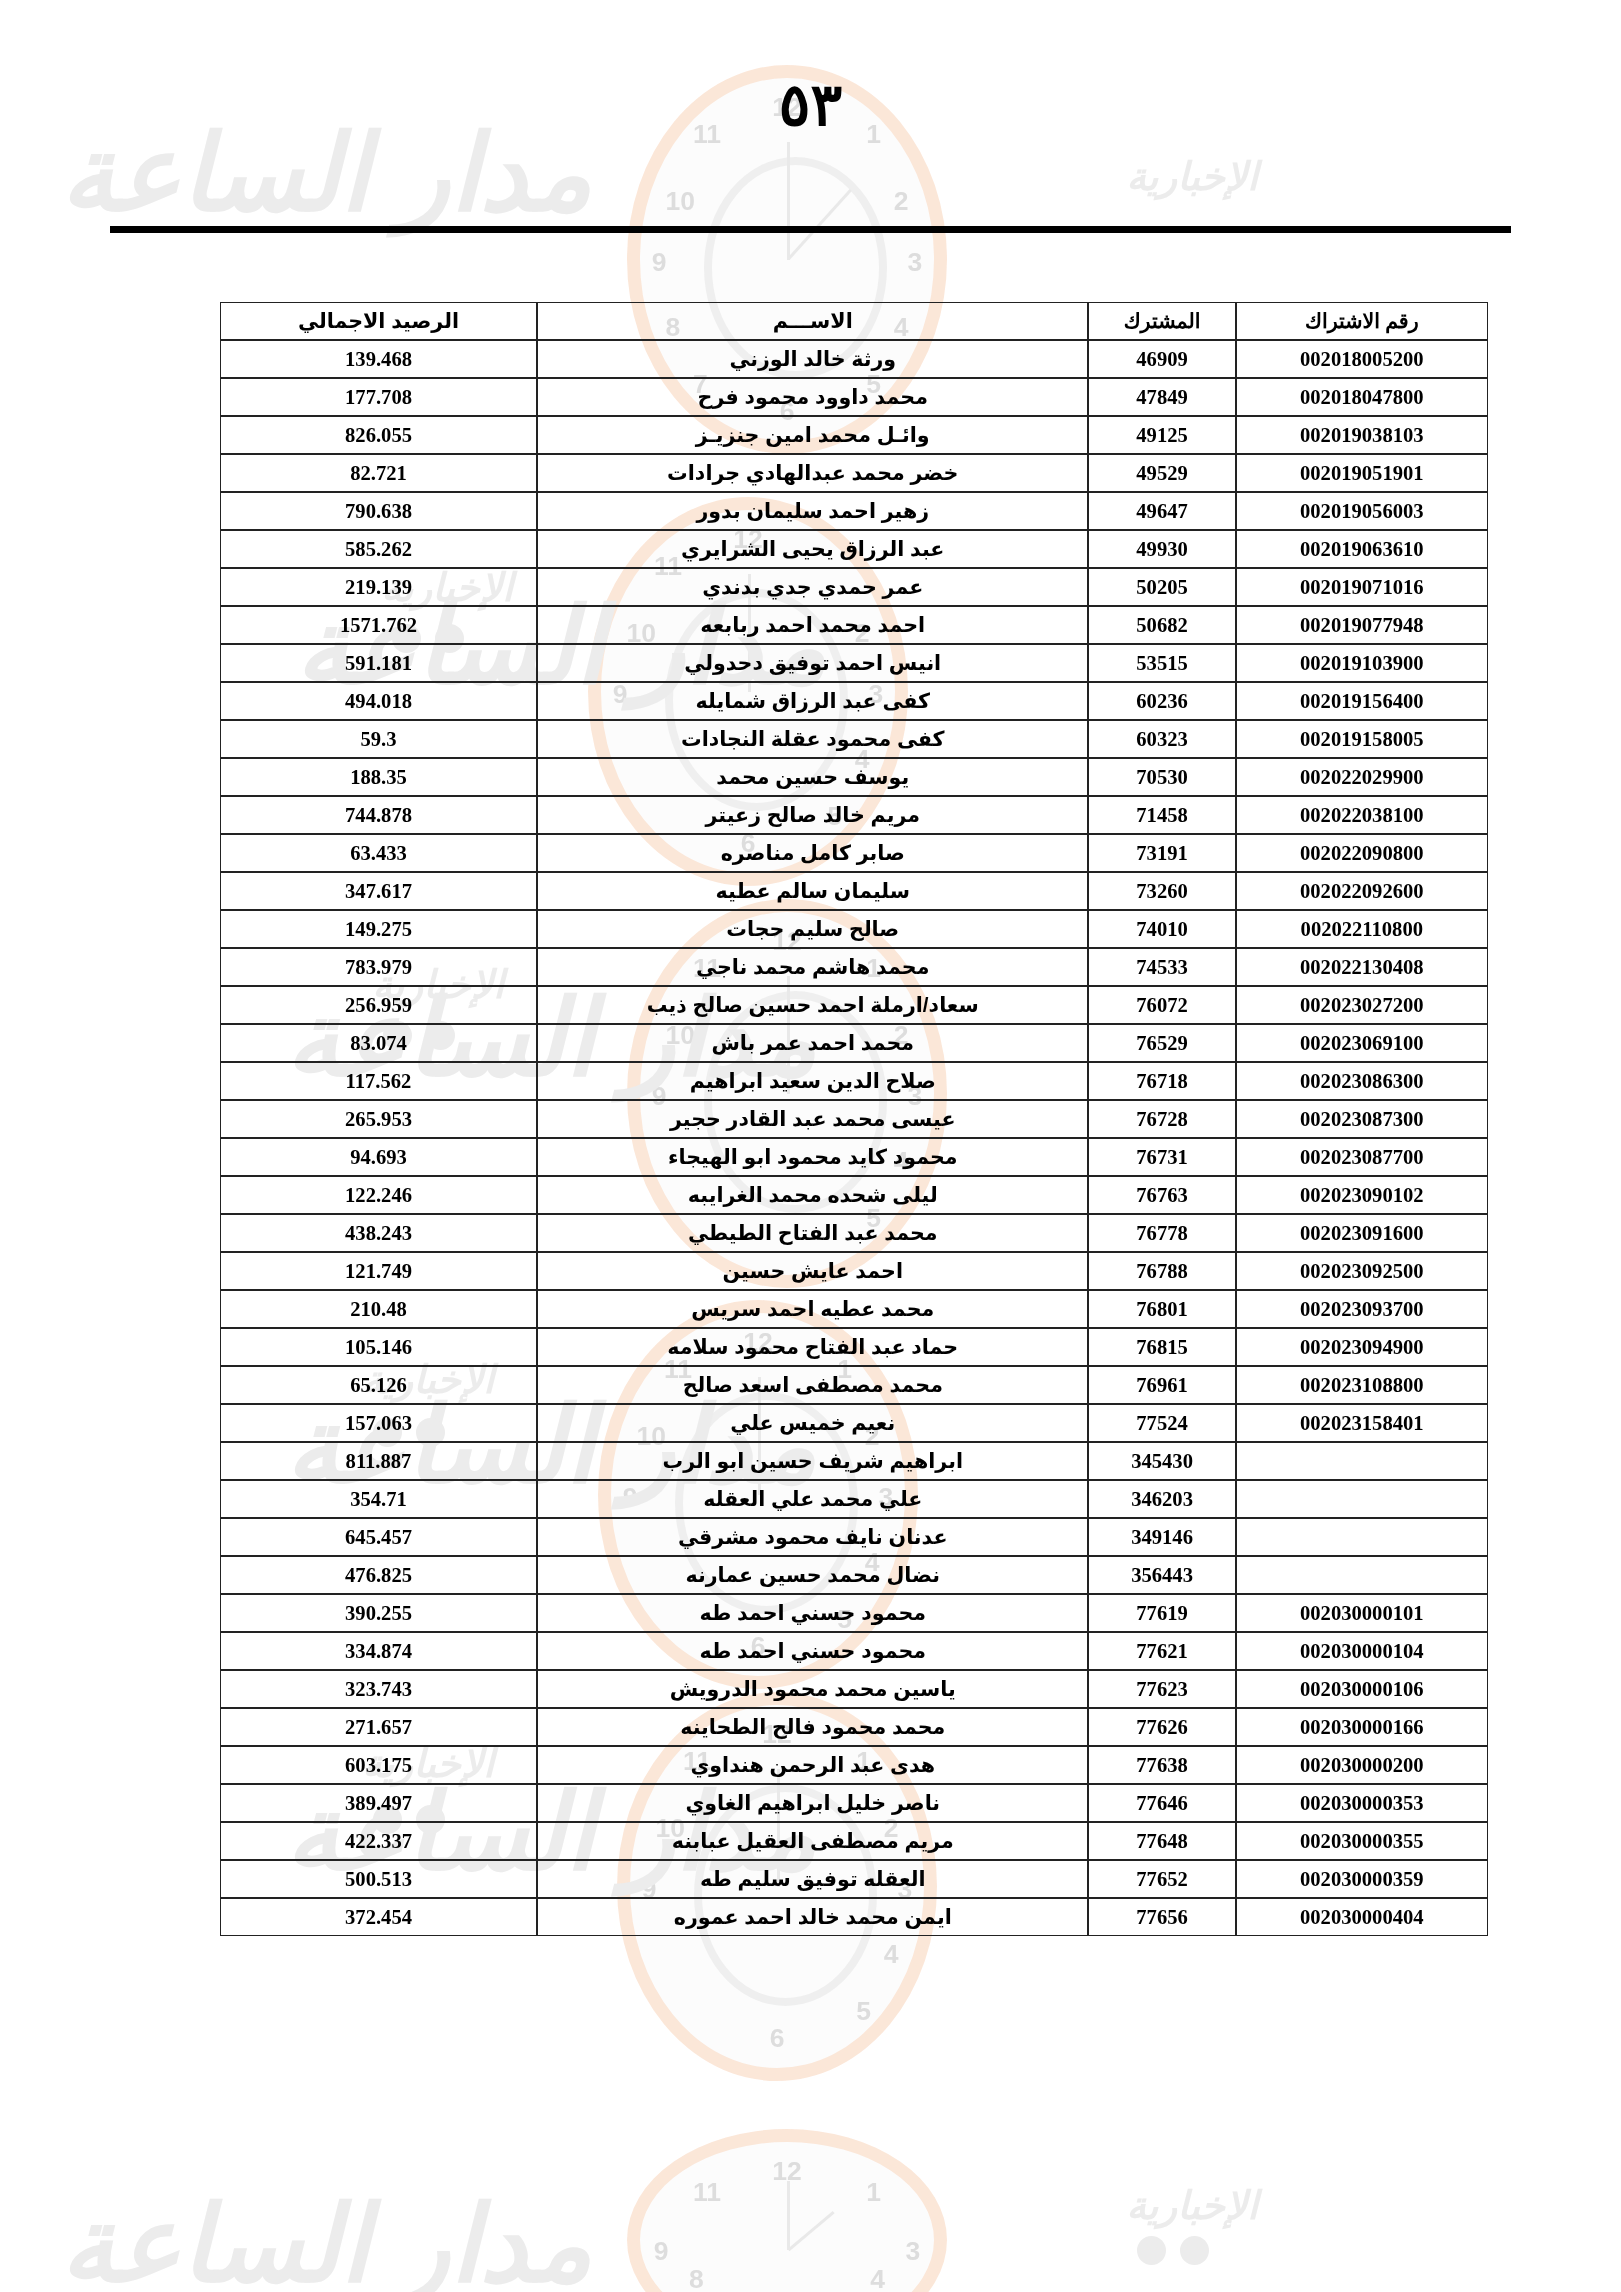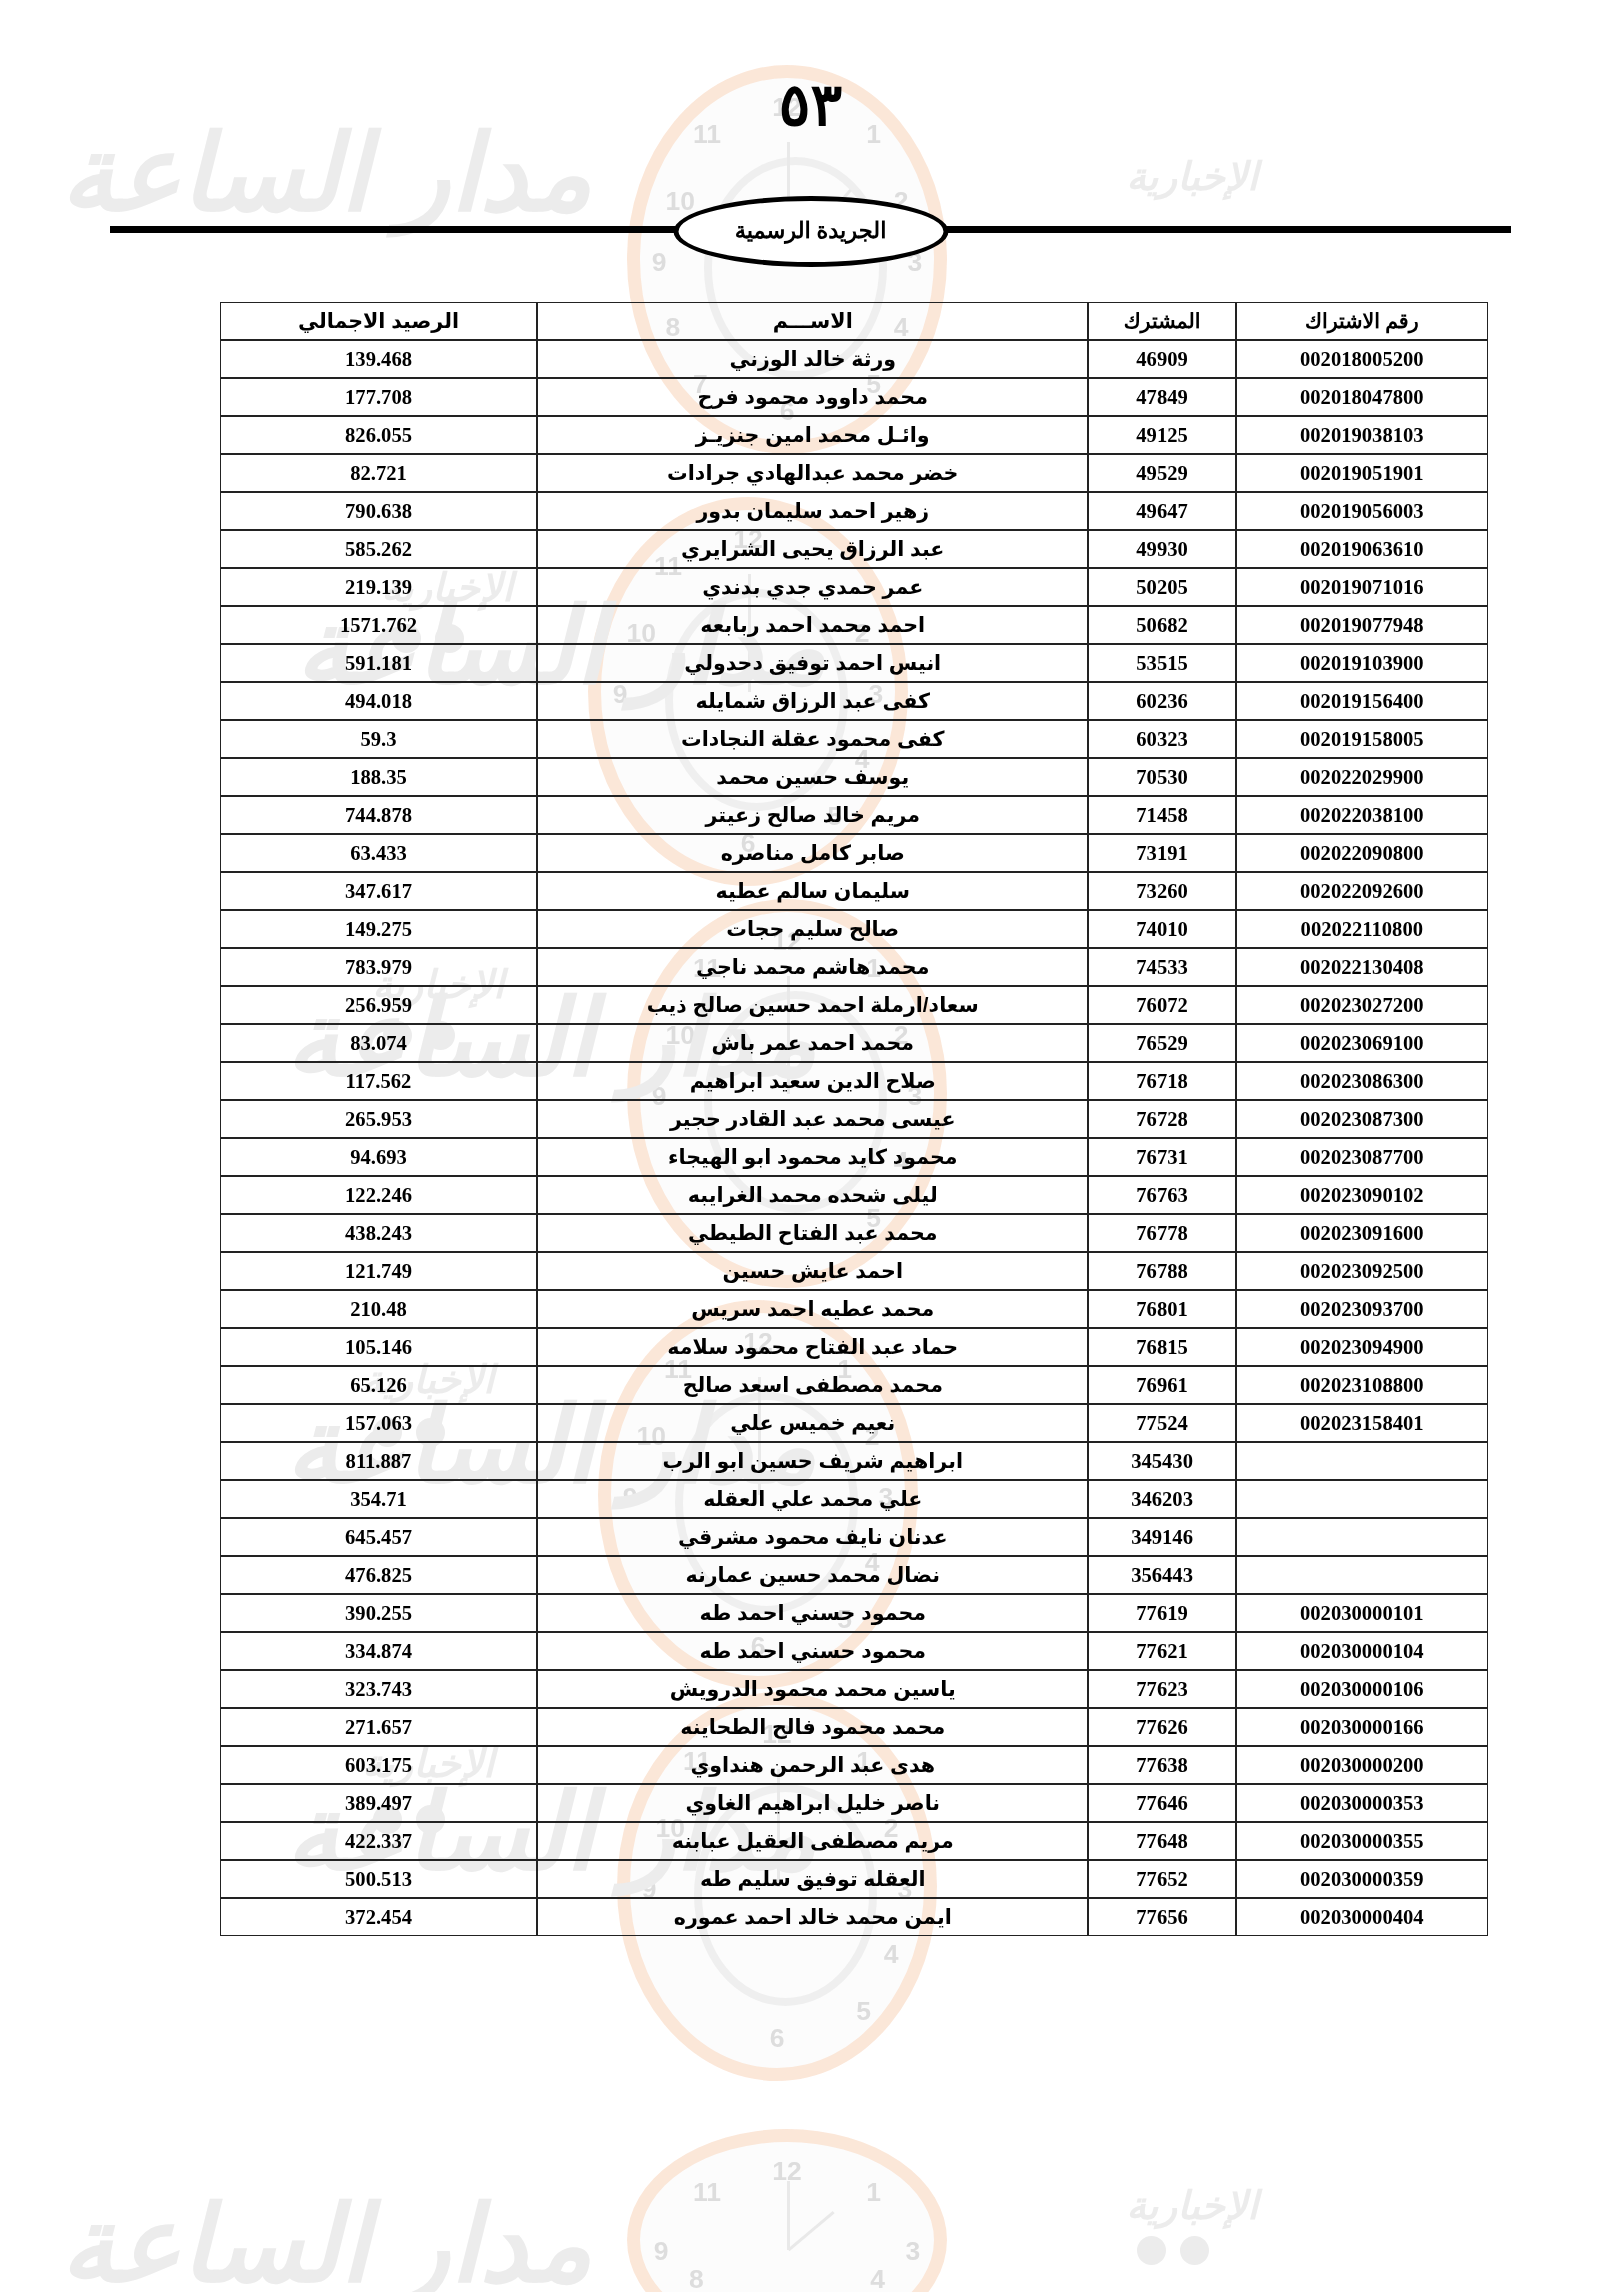"الجريدة الرسمية" div.oval { html: <div> <span>الجريدة الرسمية</span> </div> -> none }
